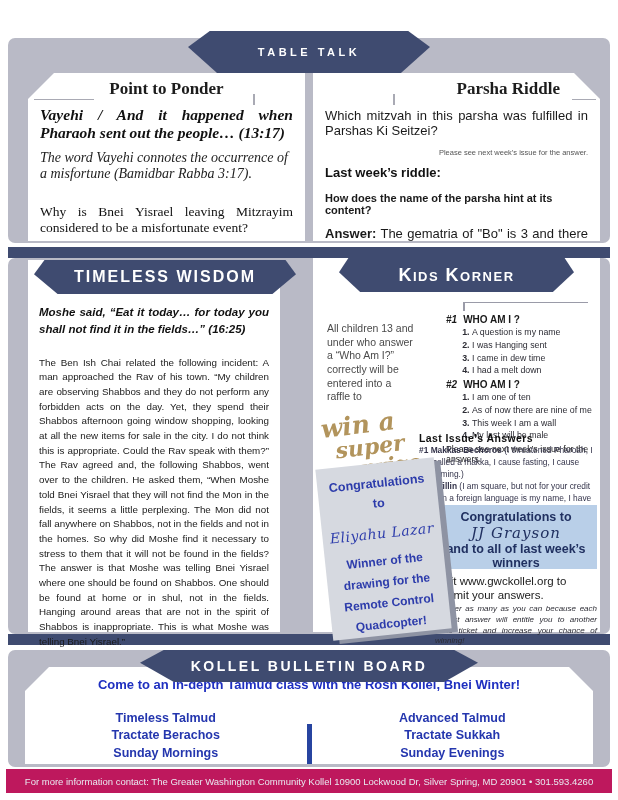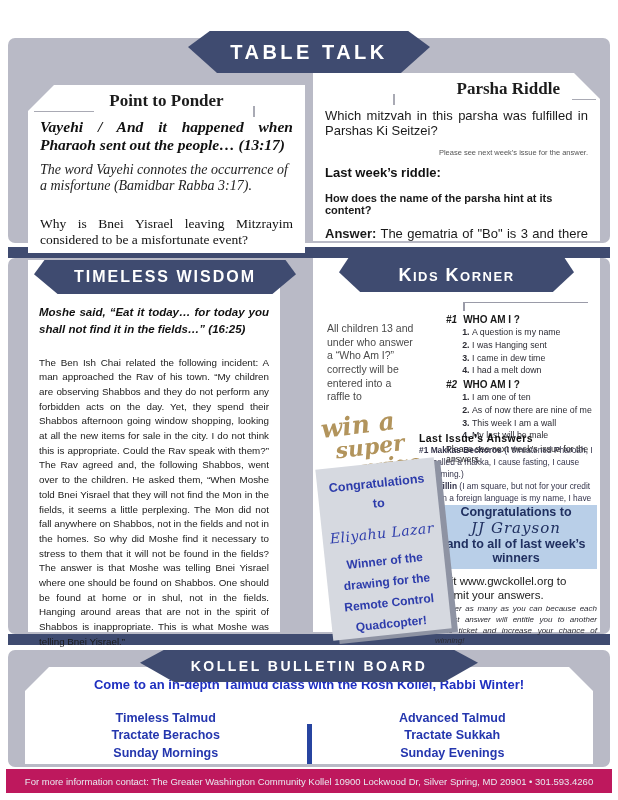"TABLE TALK" #banner-table-talk { font-size: 20px -> 11px }
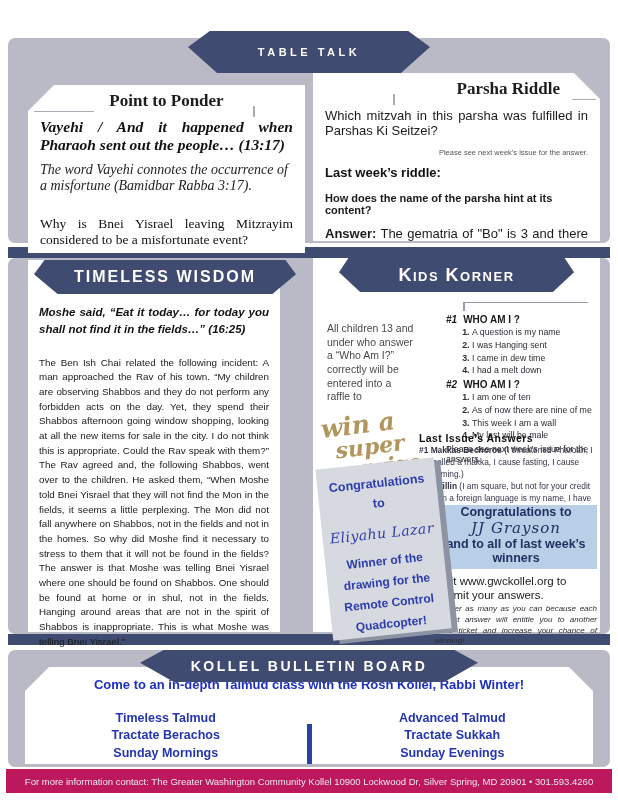"Point to Ponder" #box-pp { margin-top: 12px -> none }
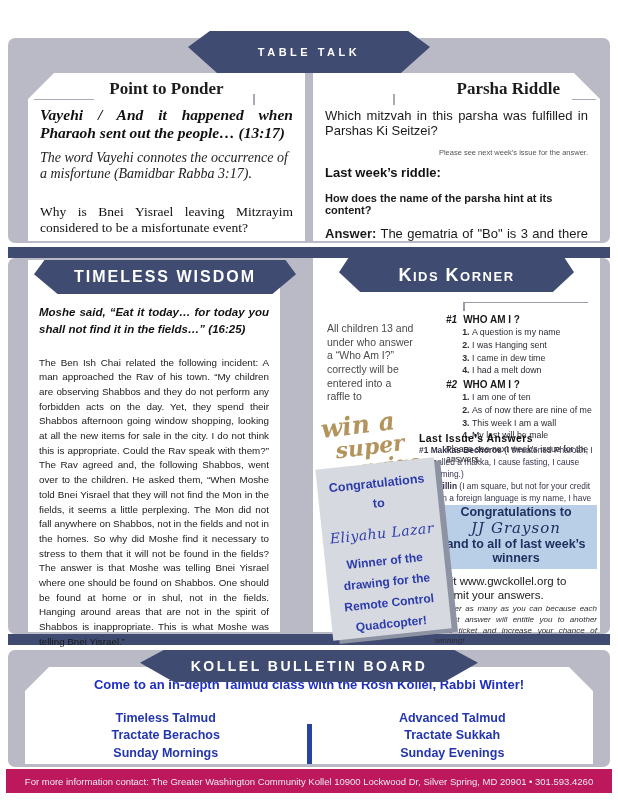"Congratulations to" #kk-congrats-box { padding-top: none -> 5px }
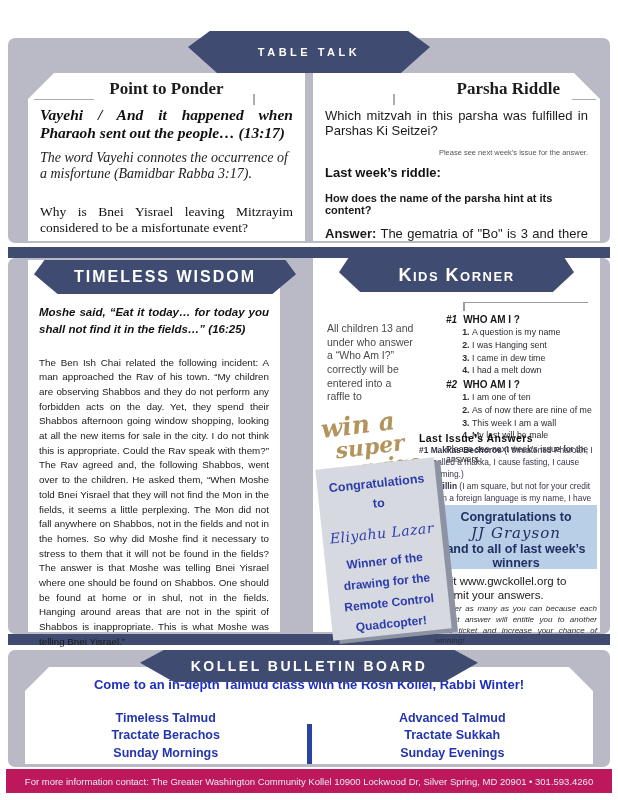"Come to an in-depth Talmud" div { text: Rabbi -> Bnei }
